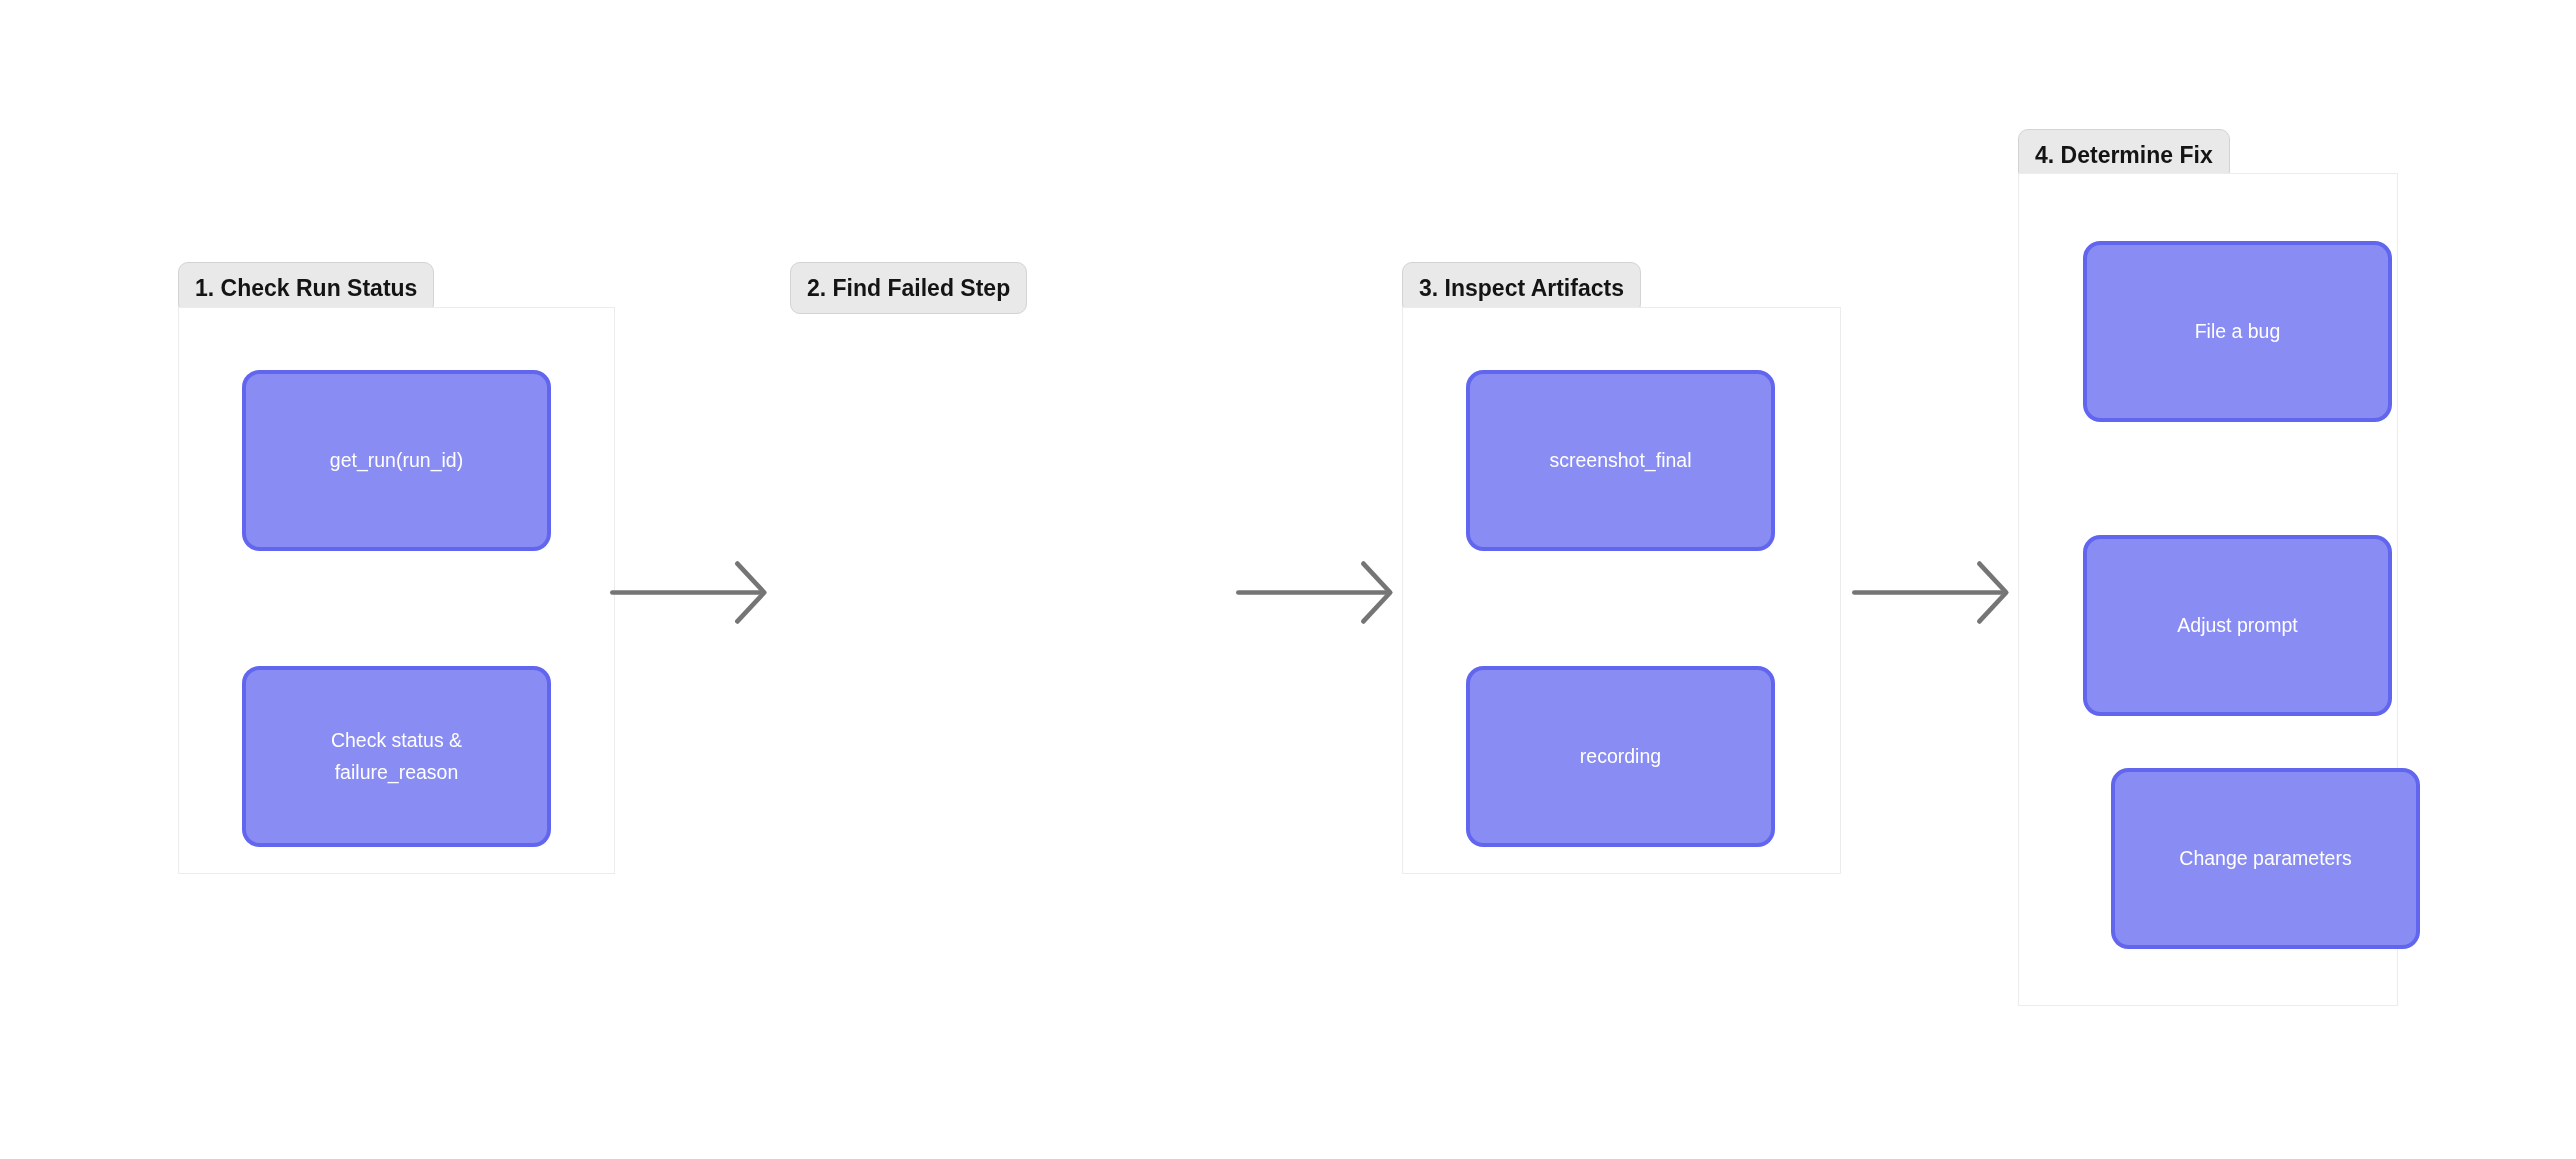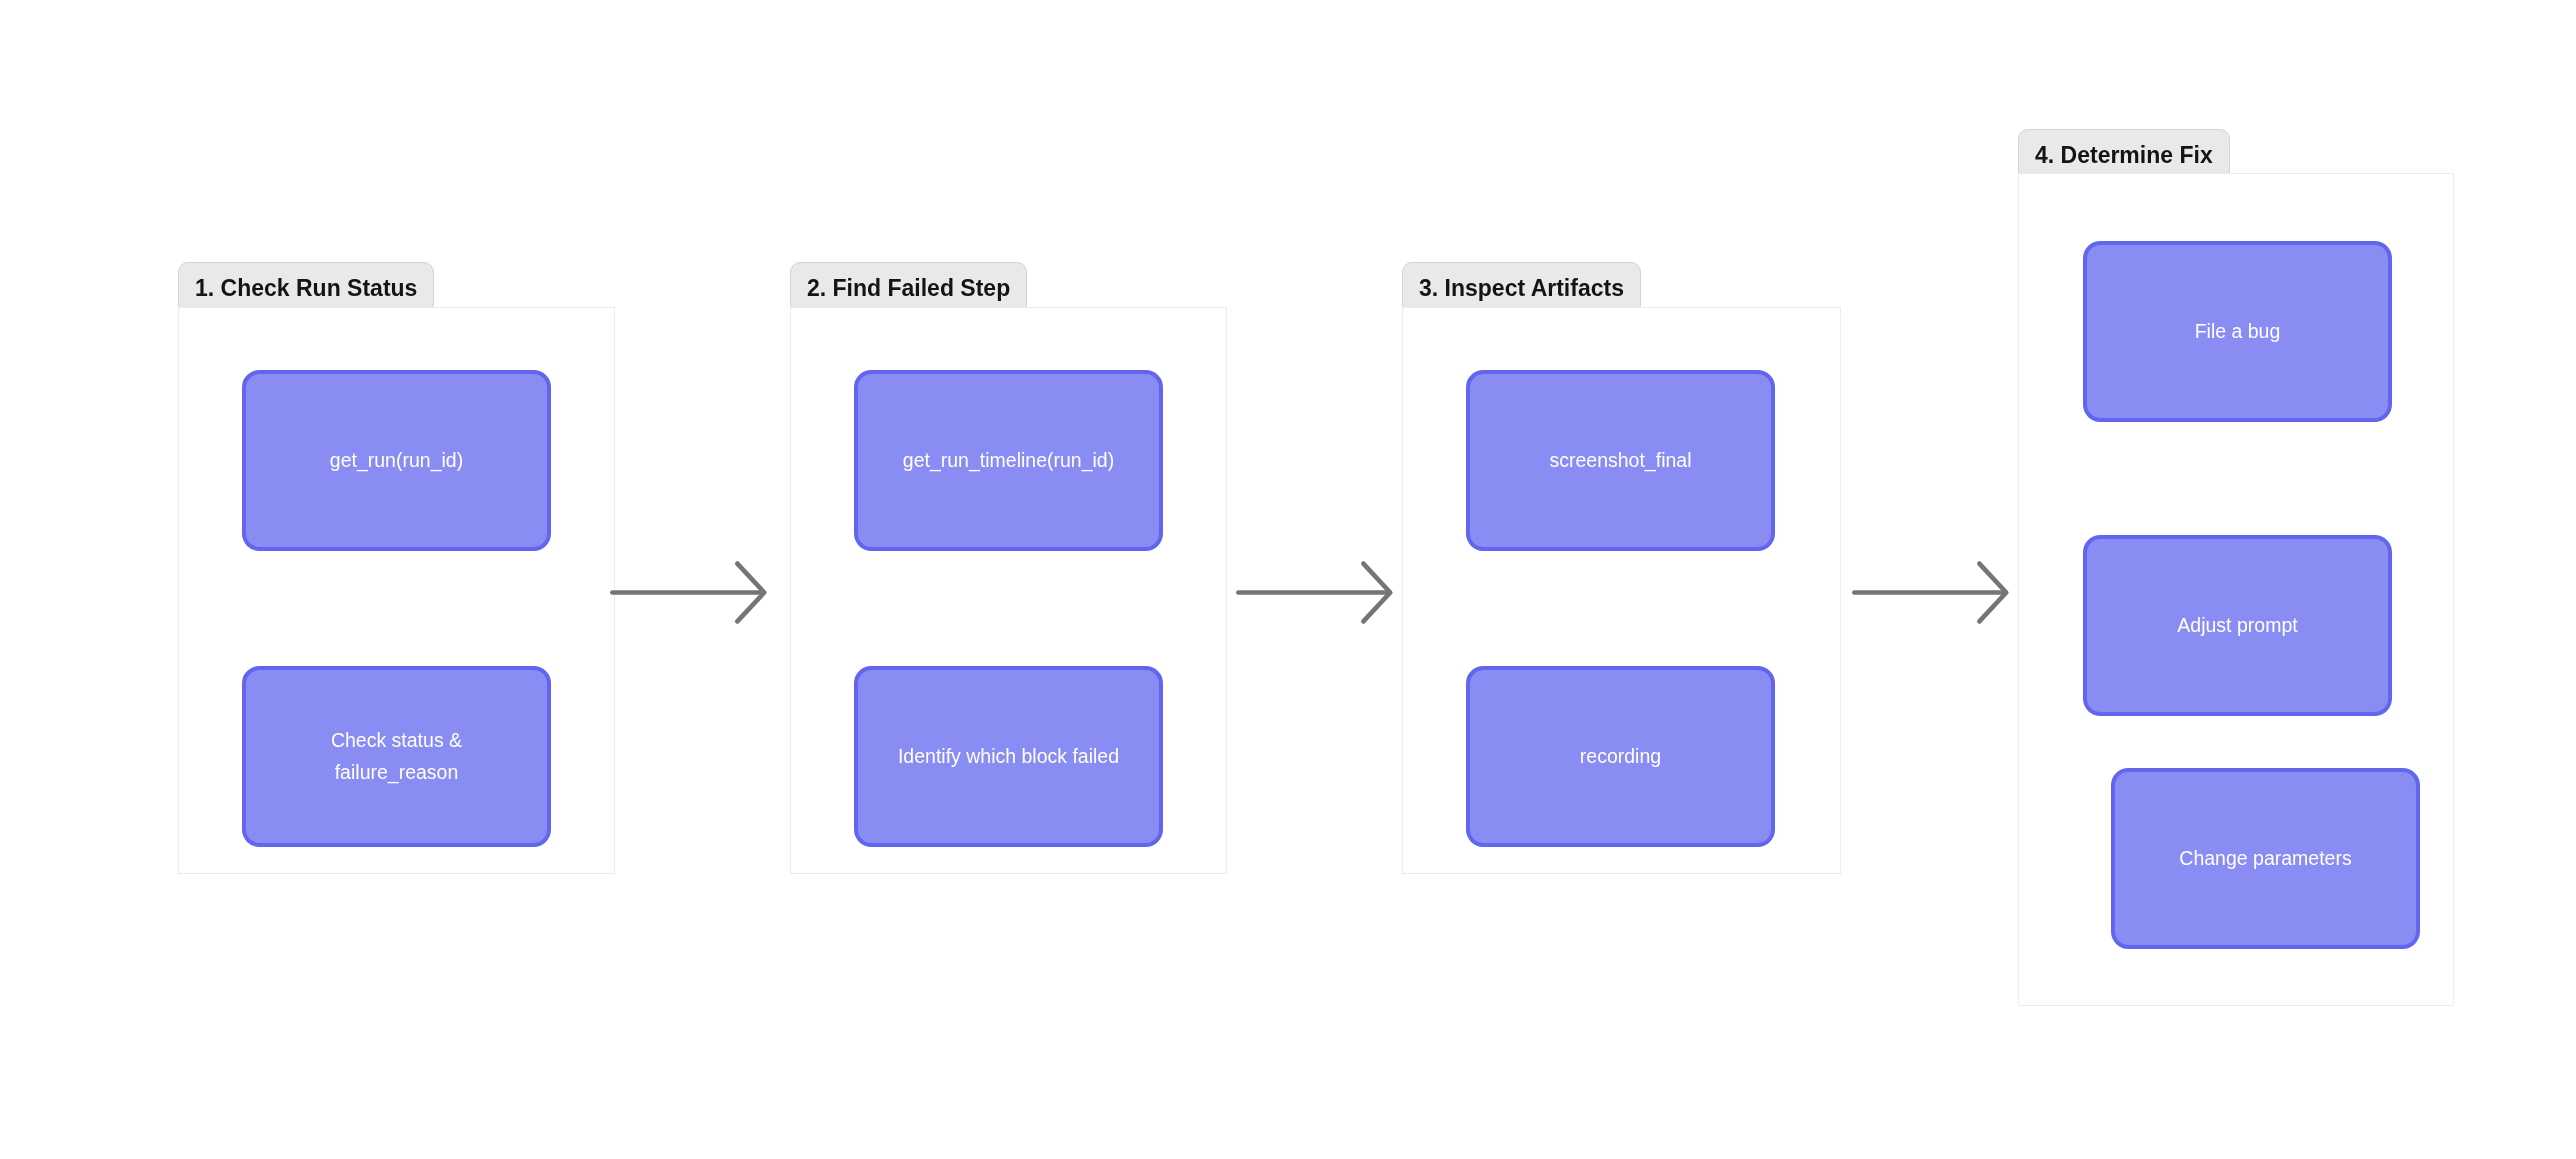"File a bug" .group-4 { width: 436px -> 380px }
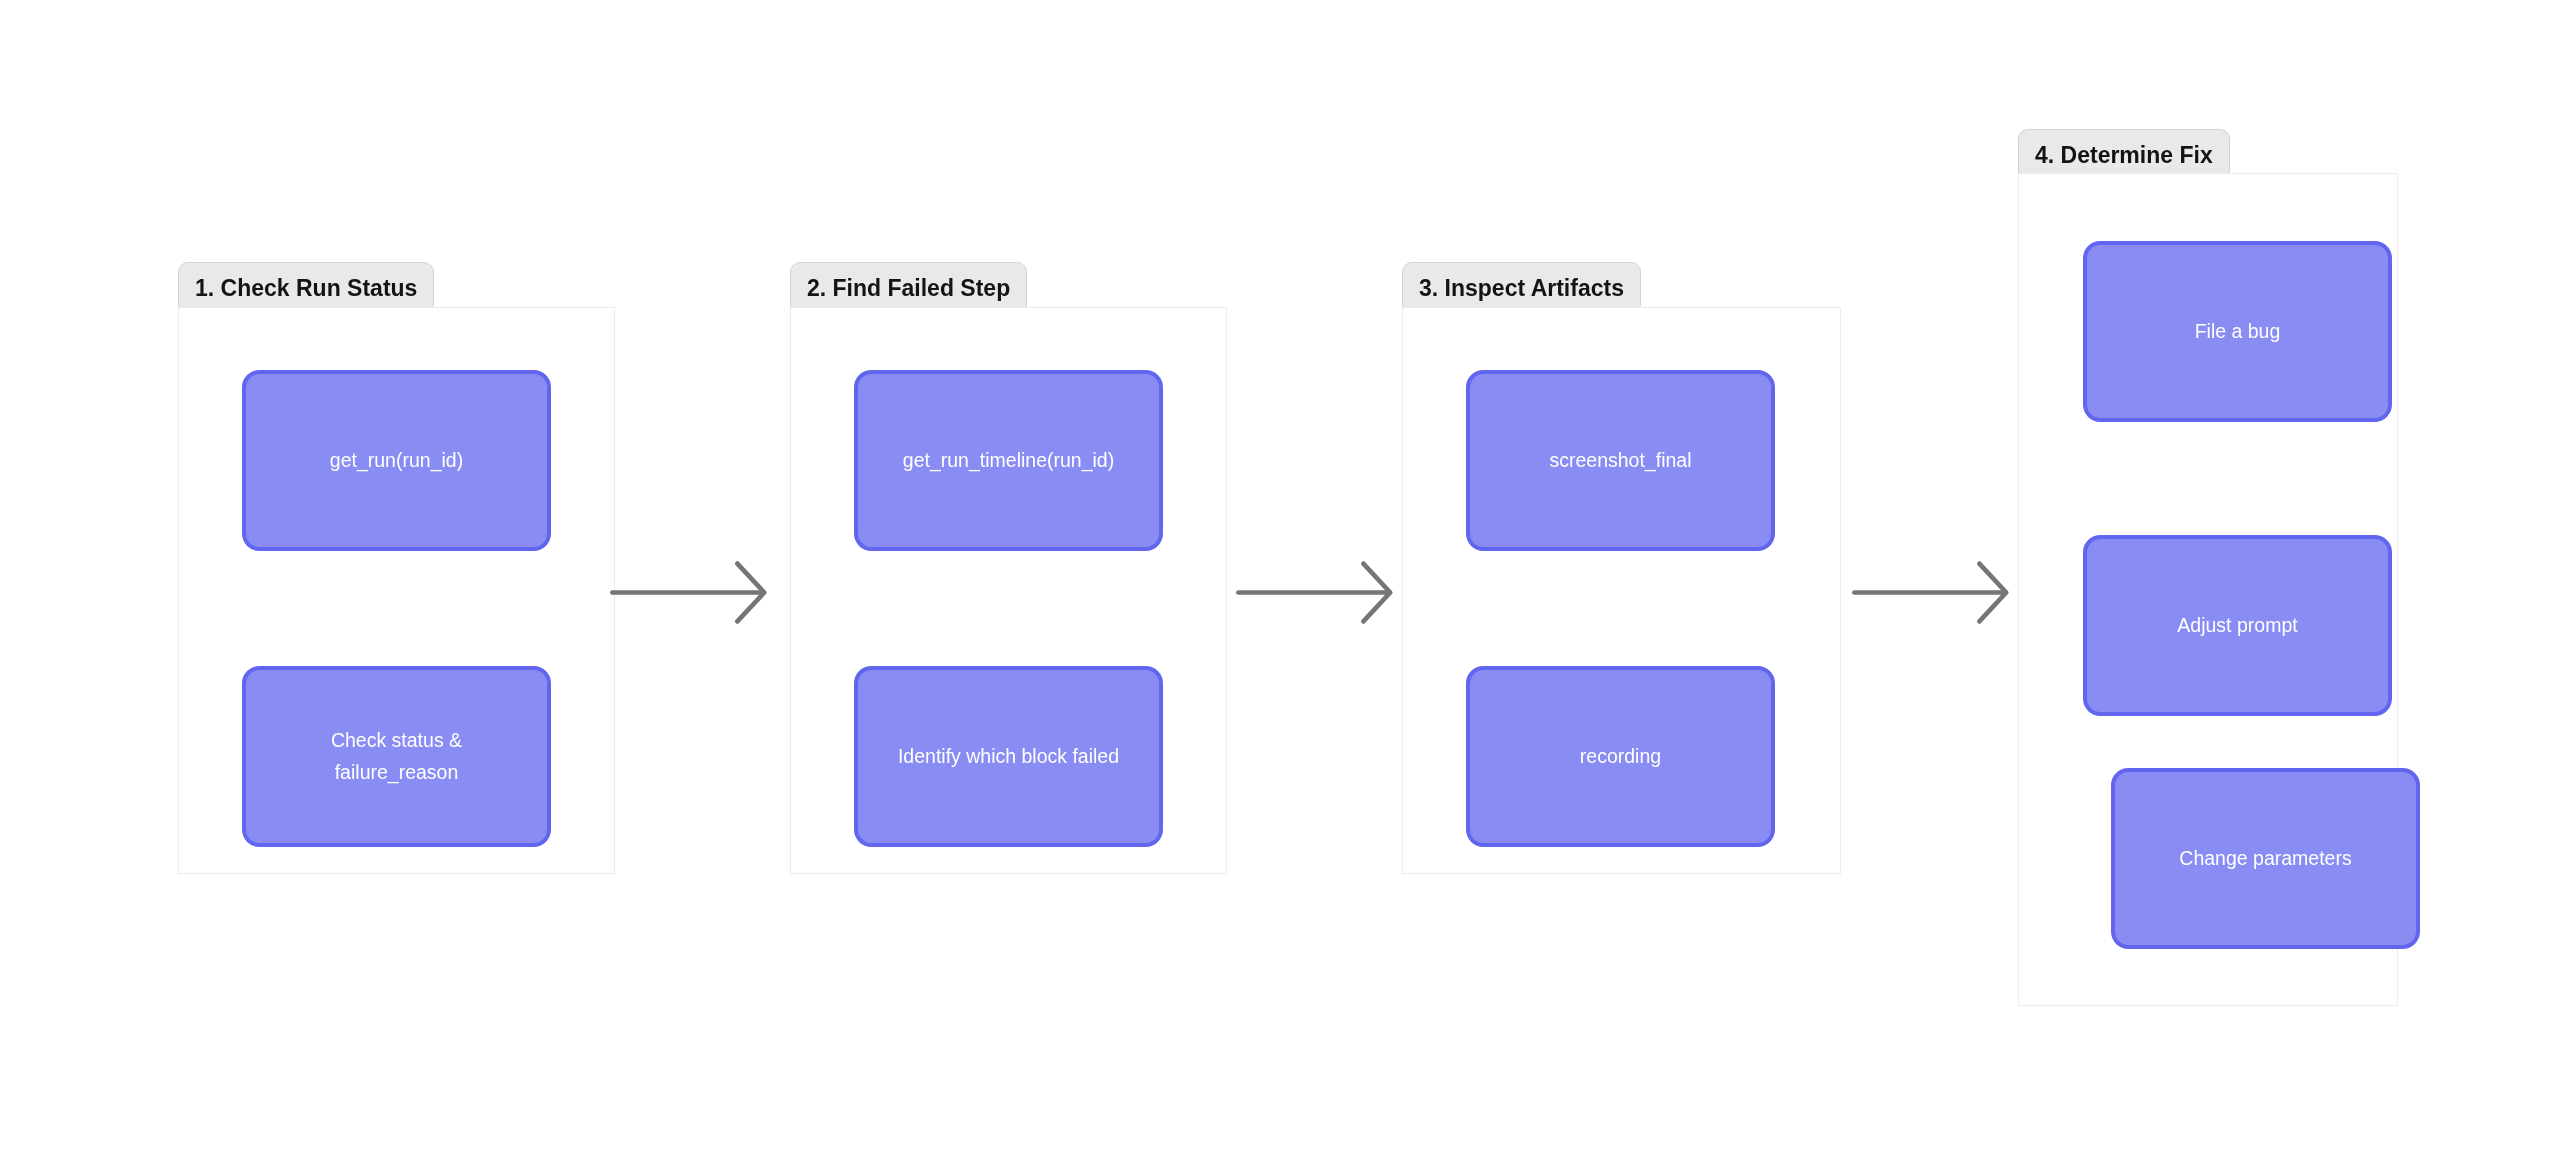"get_run_timeline(run_id)" div.group { html: <div> <div> <span>get_run_timeline(run_id)</span> </div> <div> <span>Identify which block failed</span> </div> </div> -> none }
